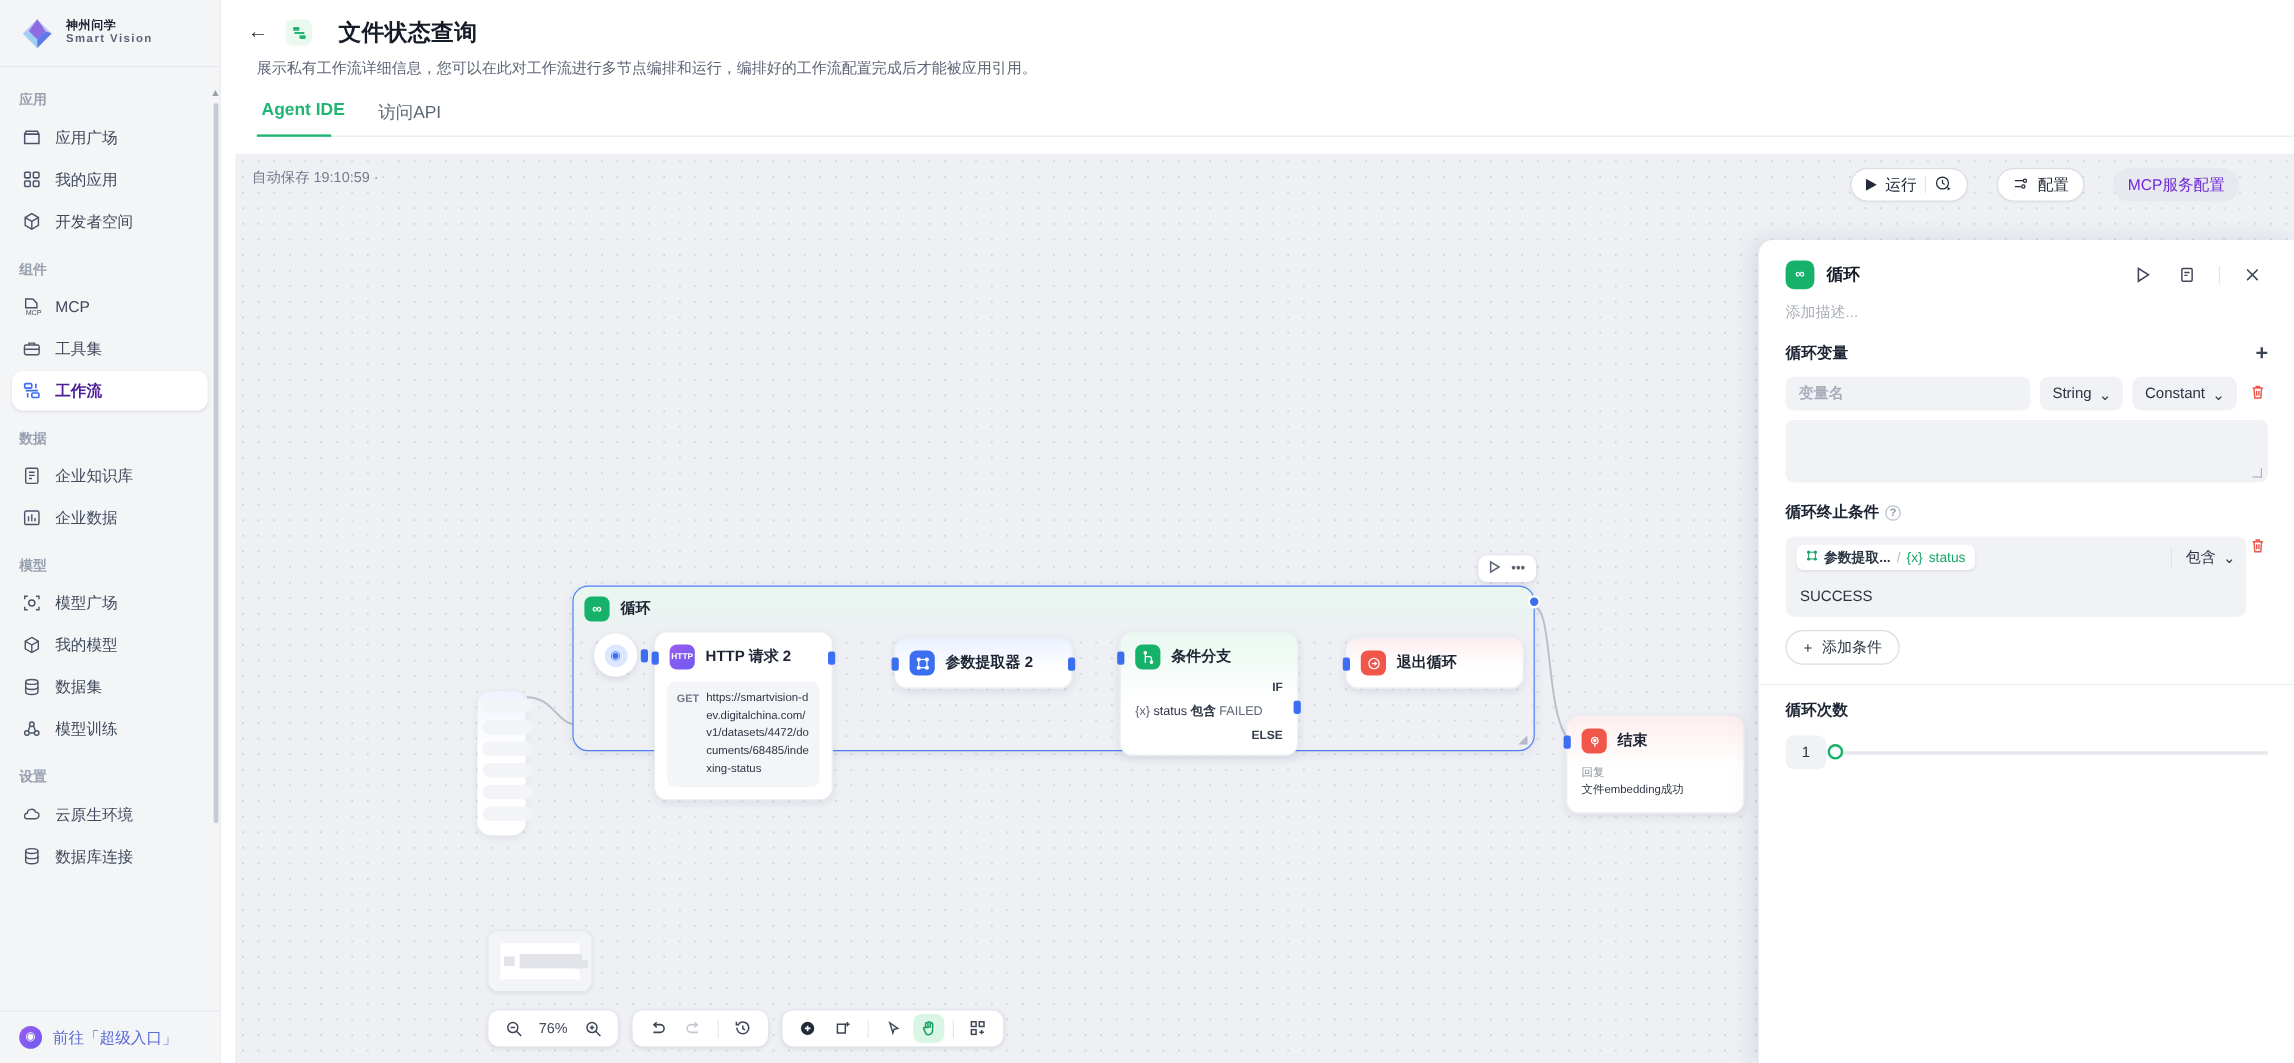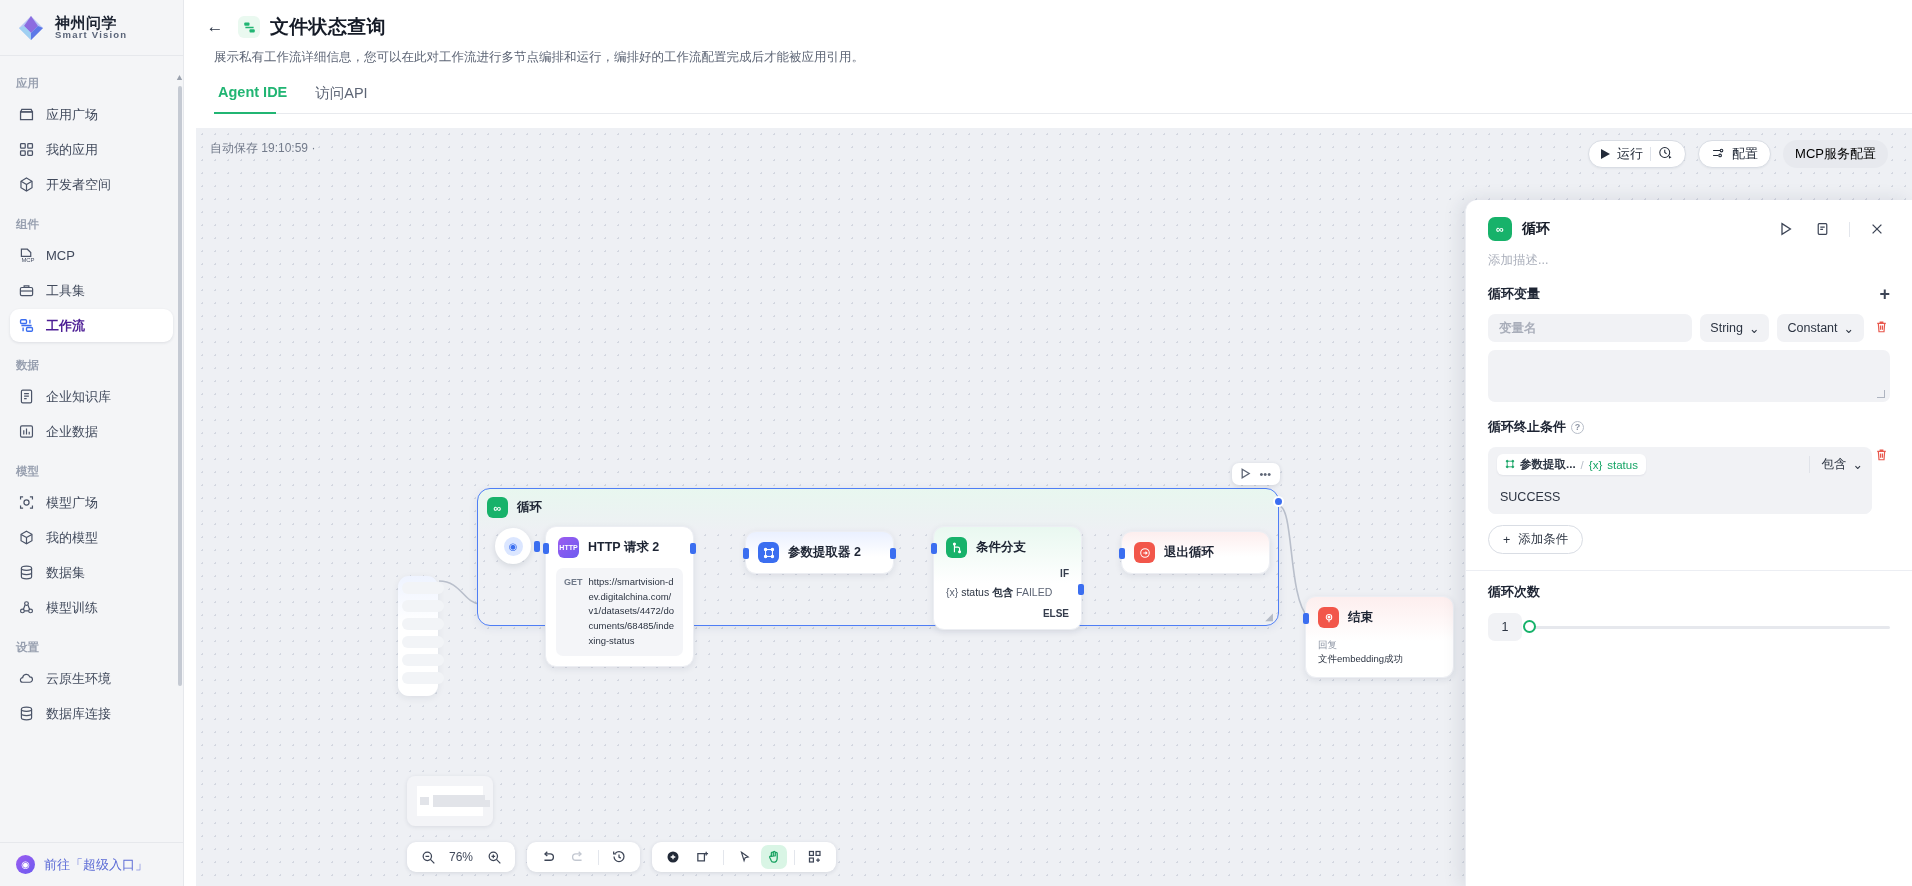"神州问学" .brand-title { font-size: 15px -> 10px }
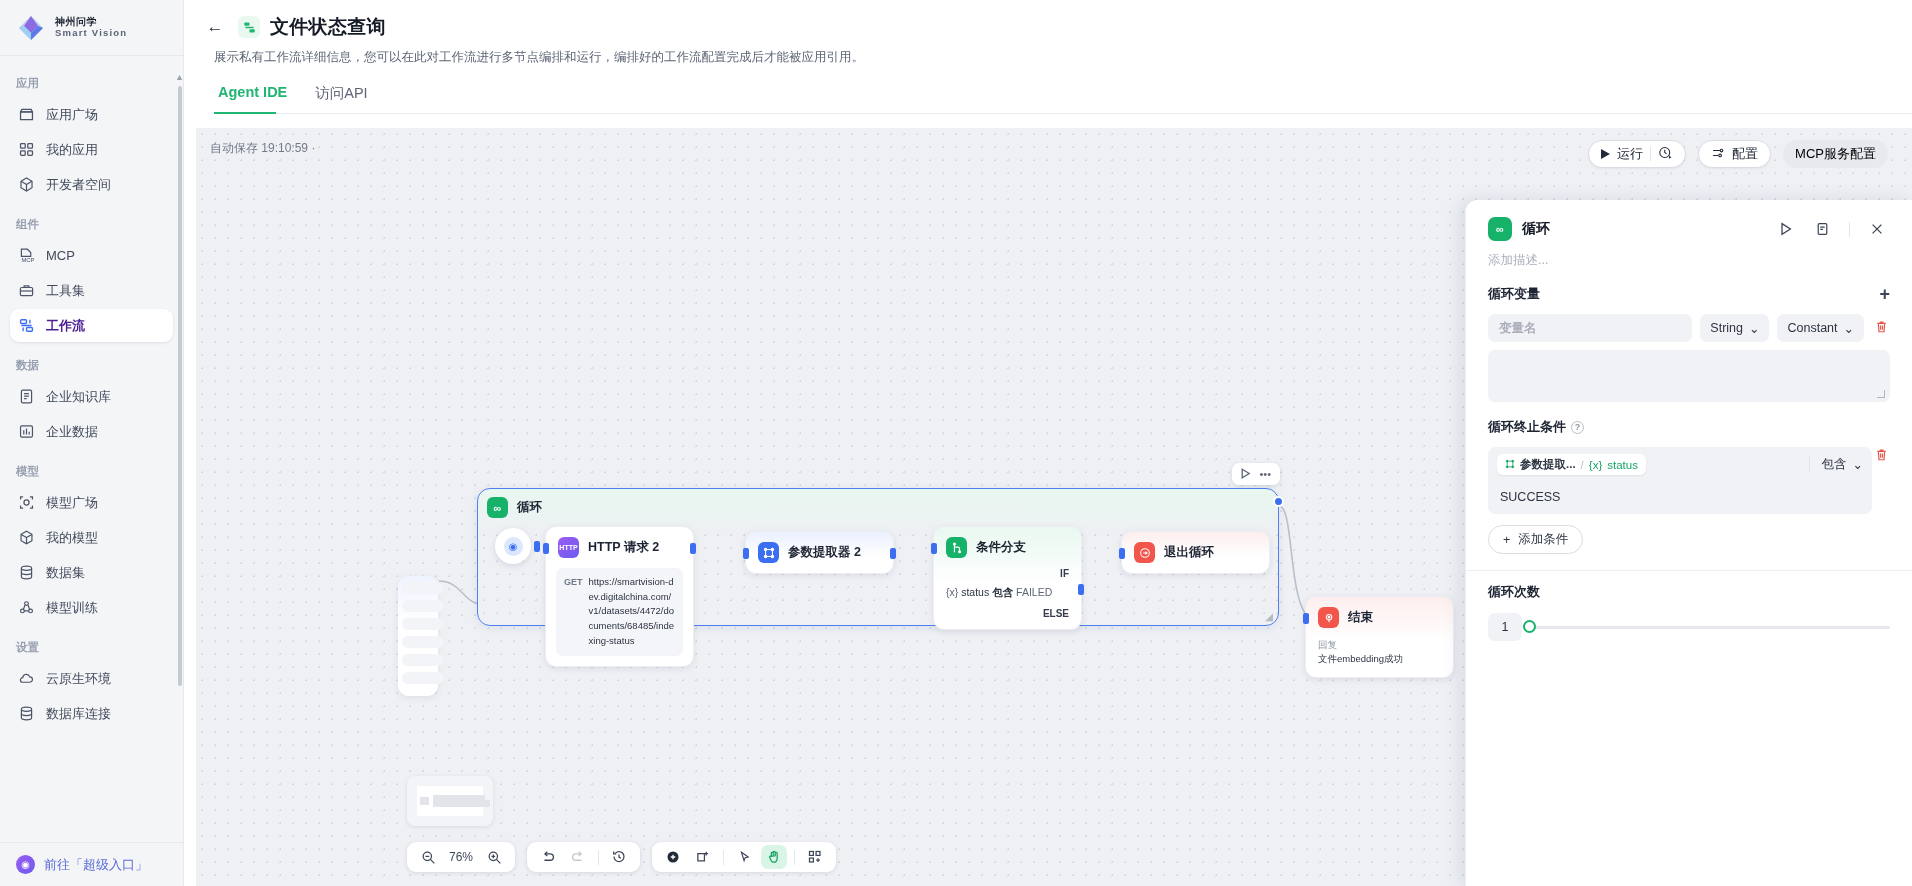"文件状态查询" .page-title { margin-left: none -> 12px }
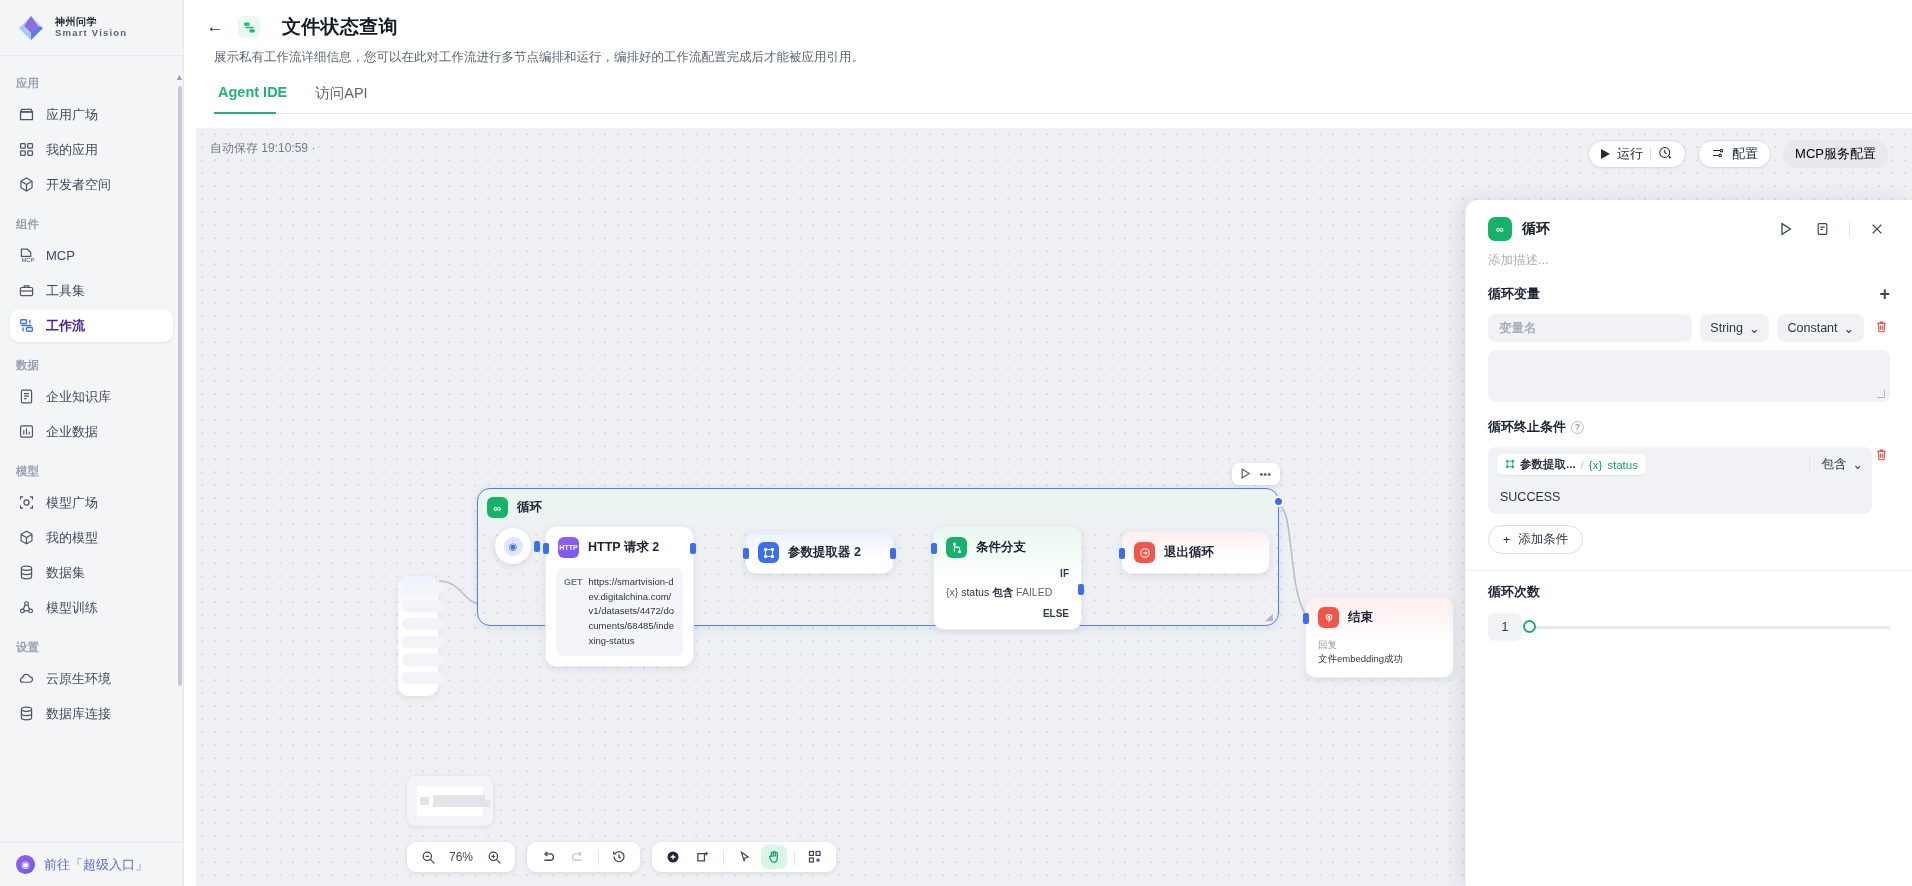"运行" .toolbar-top { gap: 12px -> 24px; right: 24px -> 46px }
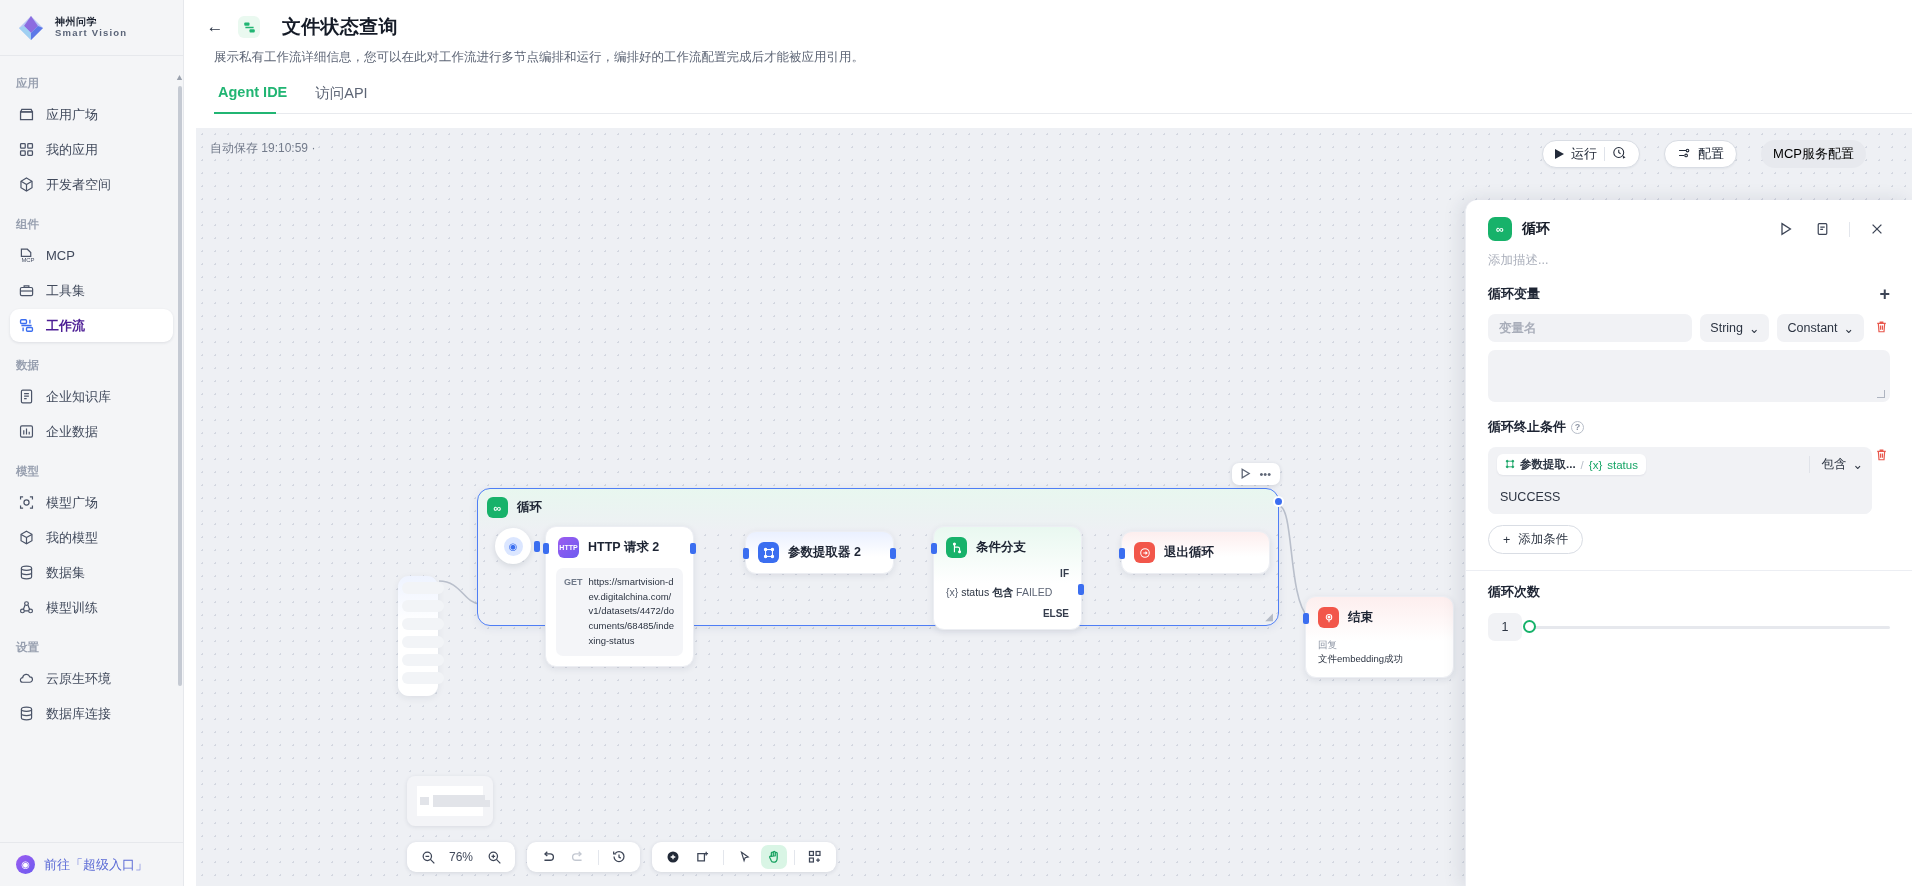"MCP服务配置" .tbtn.ghost { color: #000000 -> #6d28d9 }
